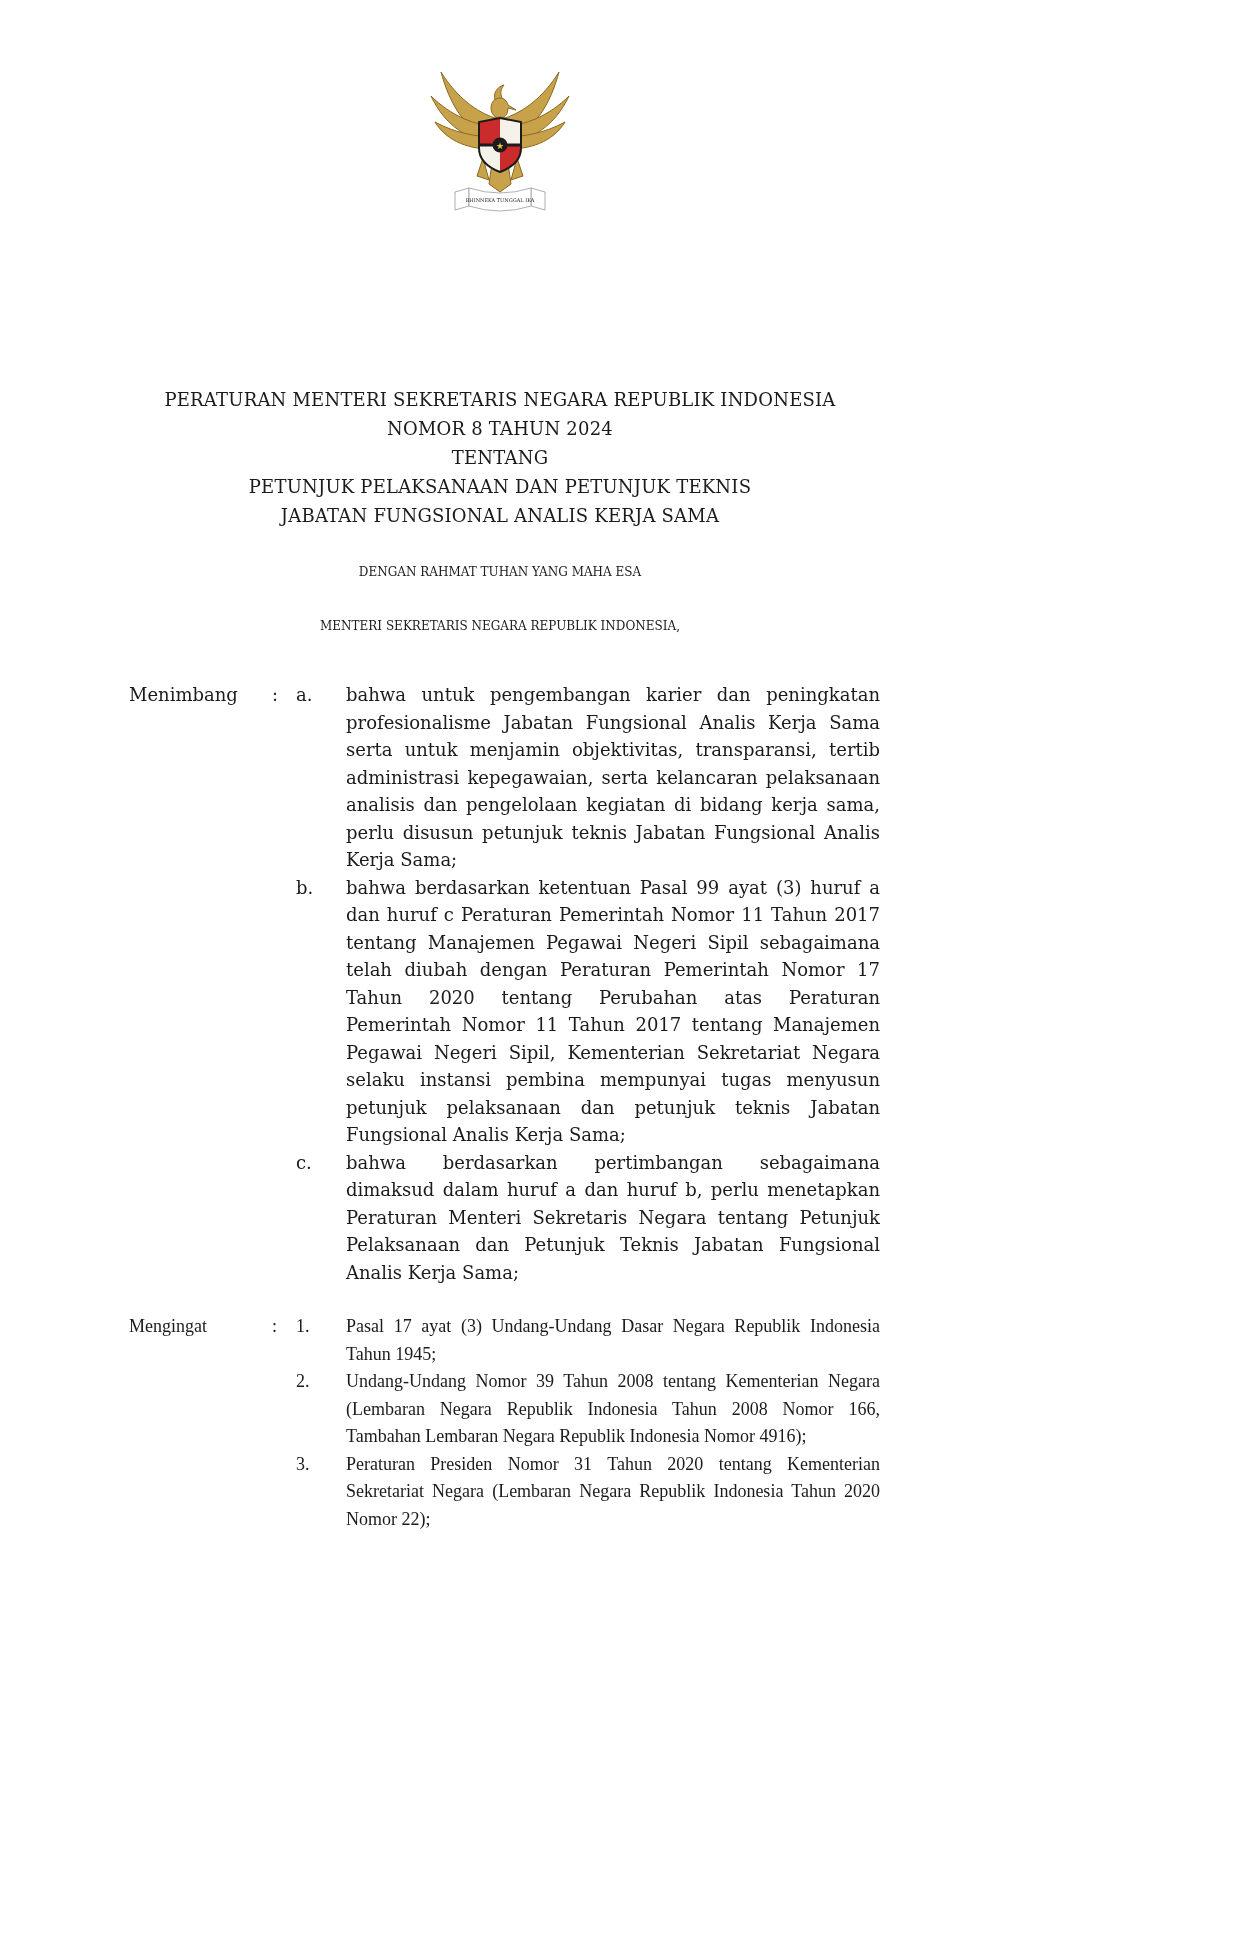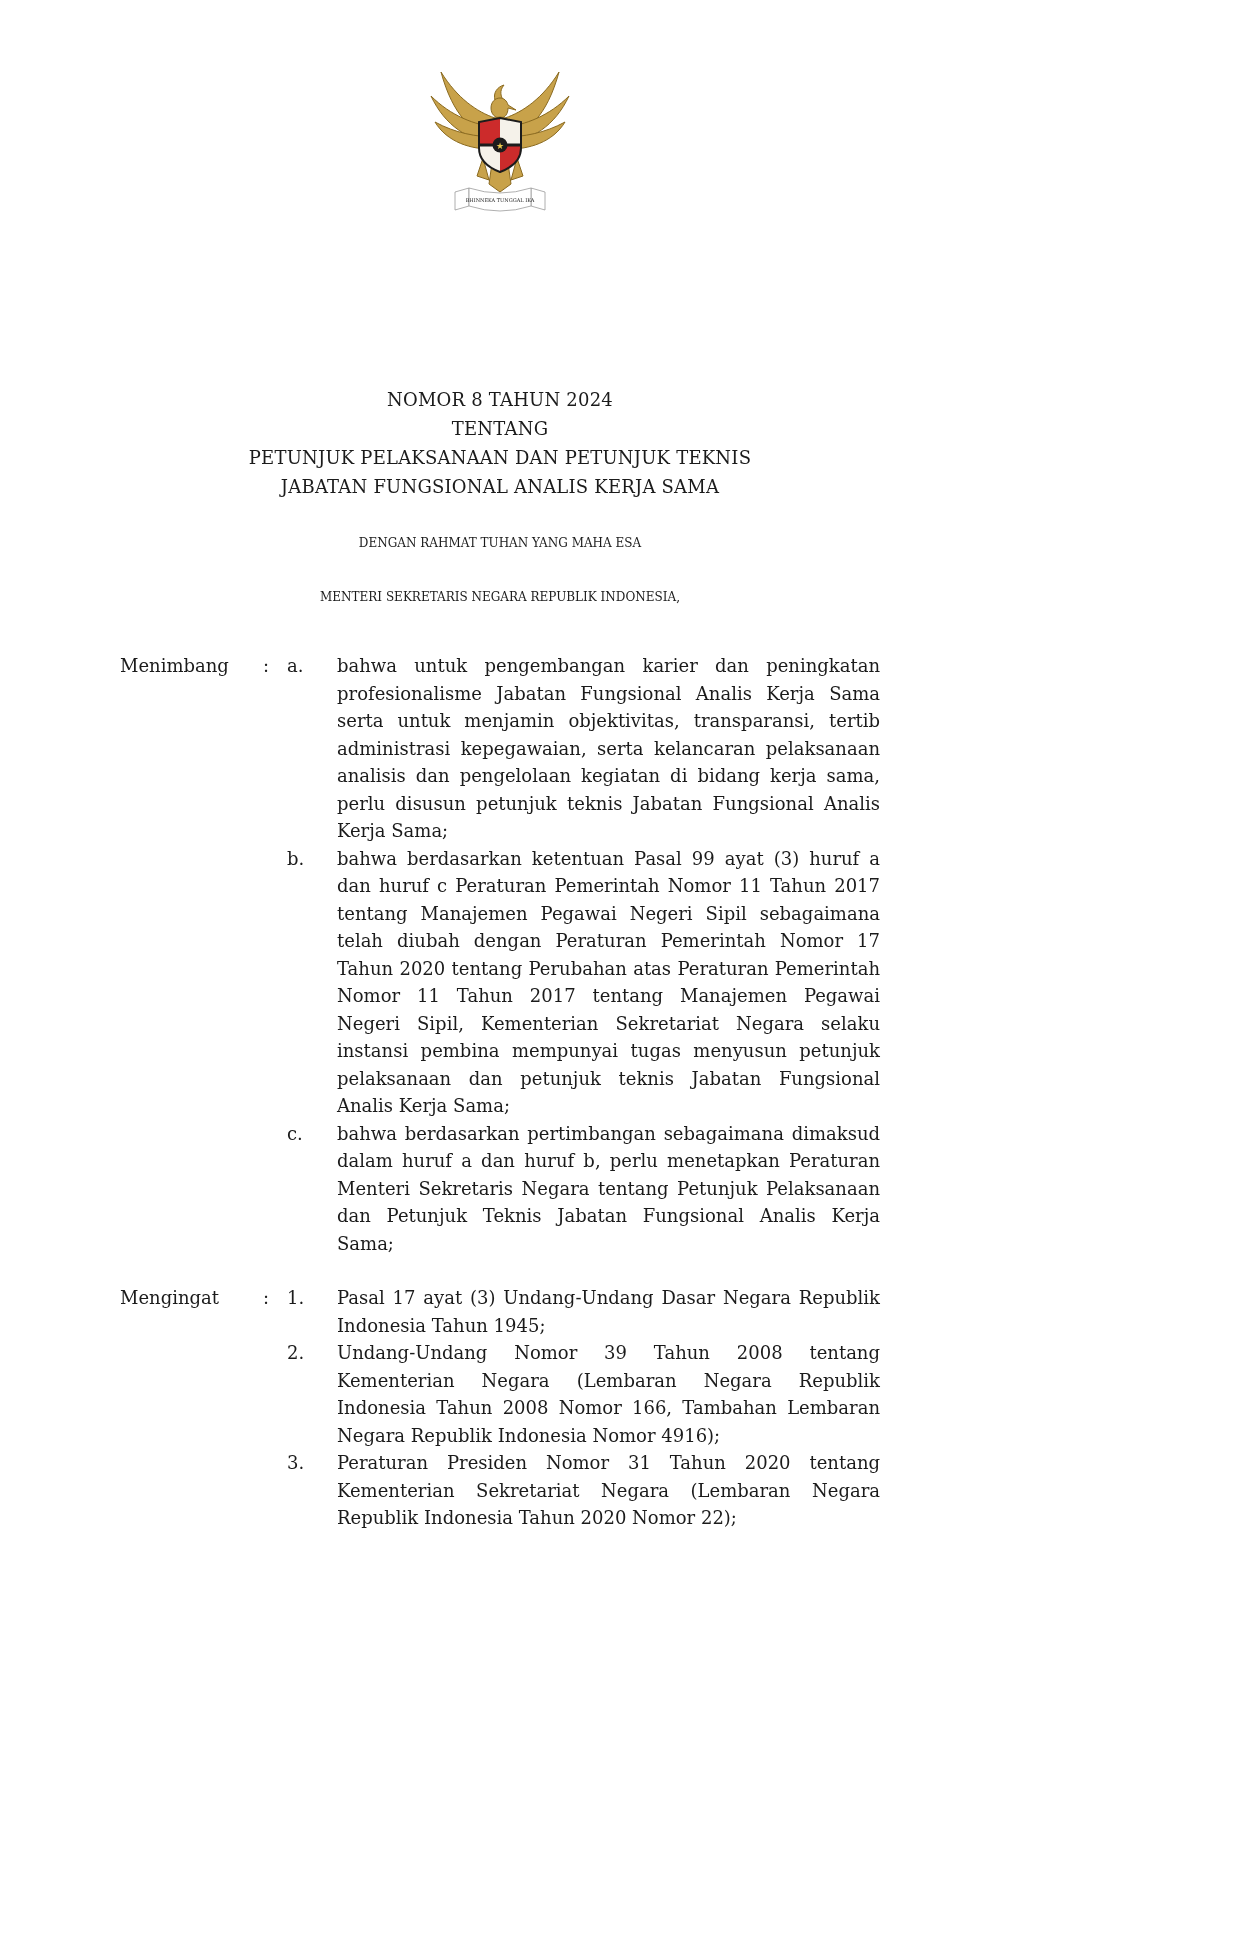"PERATURAN MENTERI SEKRETARIS NEGARA" div { html: none -> <div>PERATURAN MENTERI SEKRETARIS NEGARA REPUBLIK INDONESIA</div> }
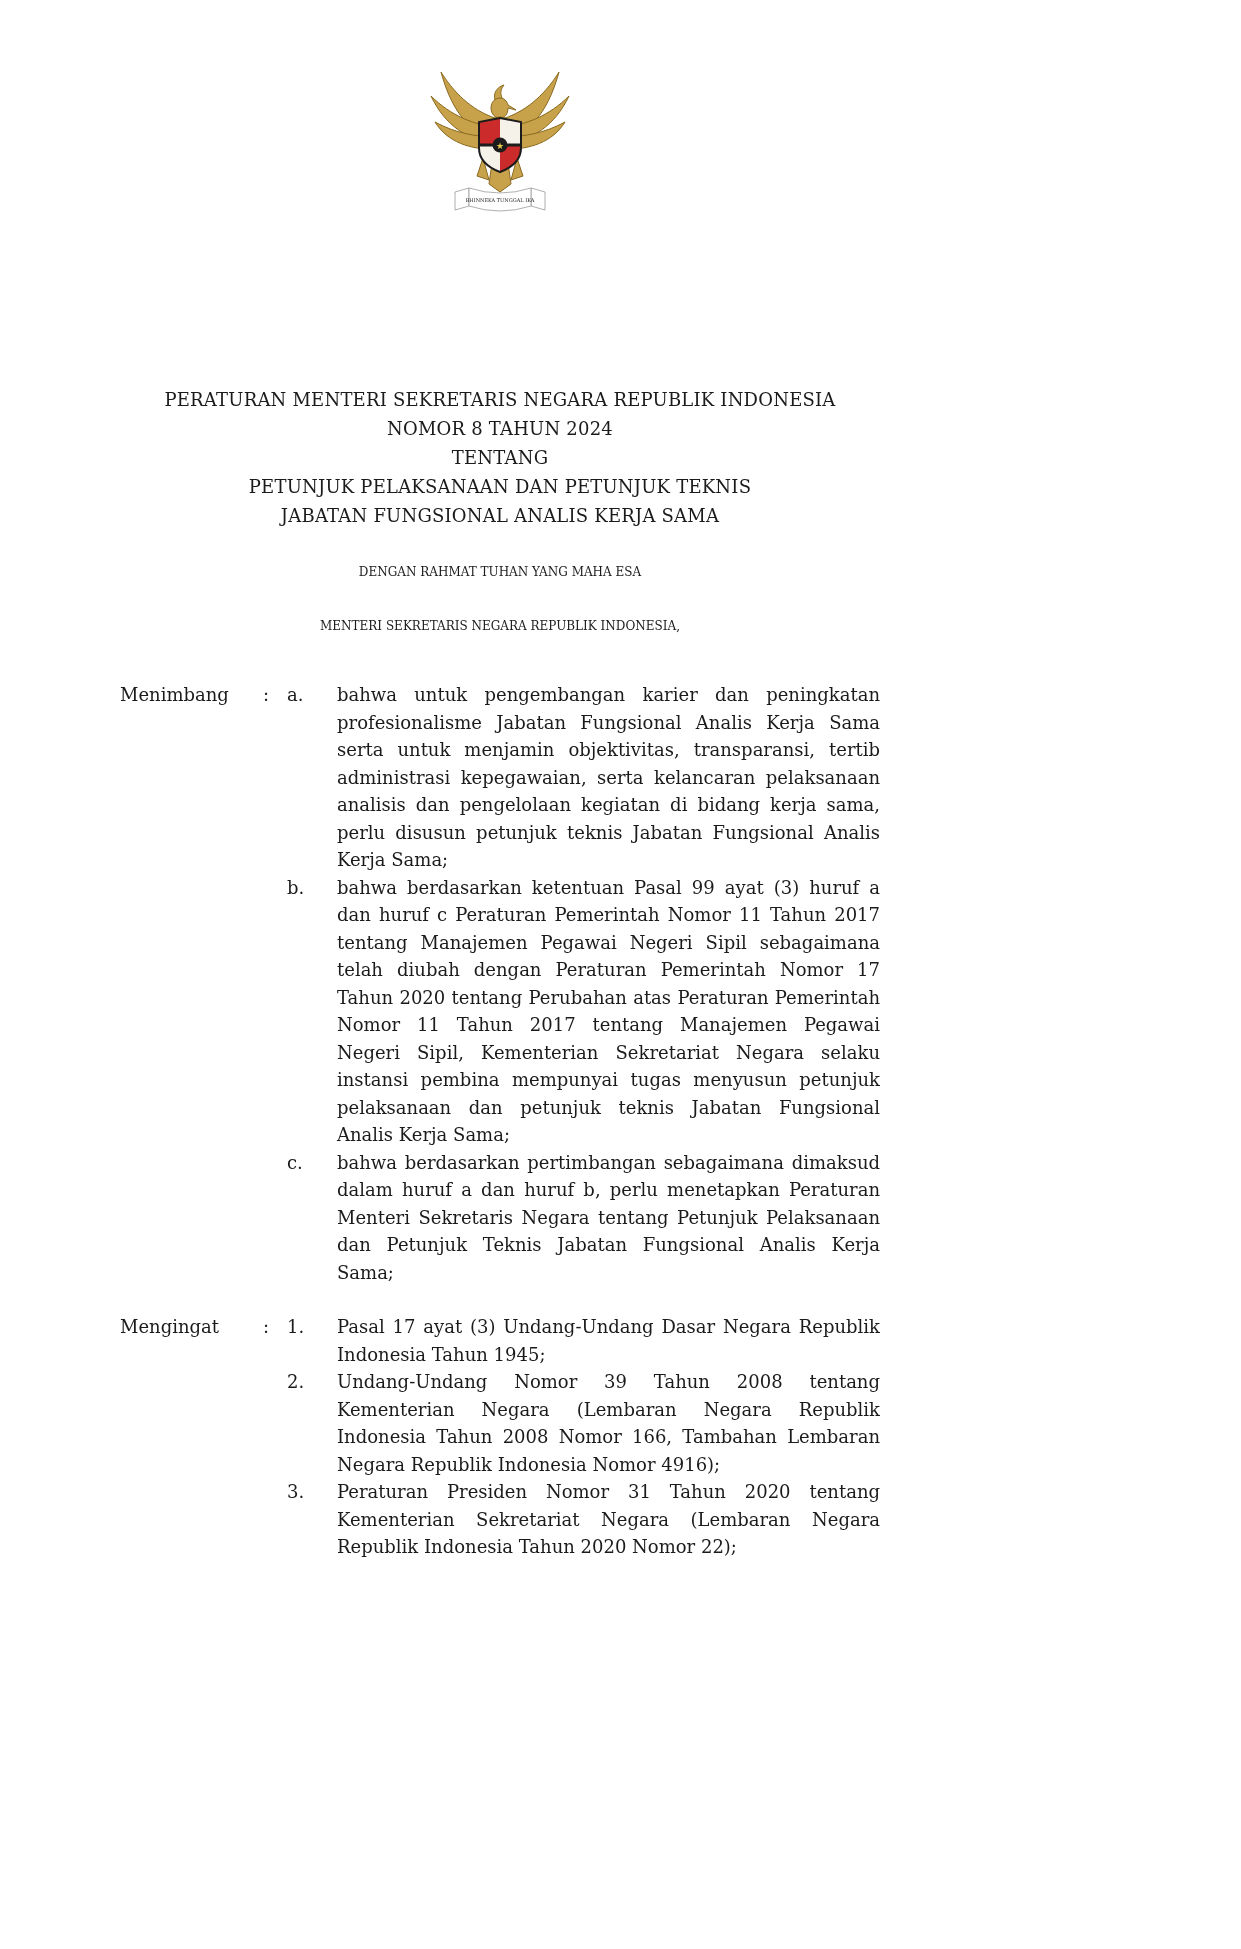"Menimbang" .section-label { margin-left: none -> 9px }
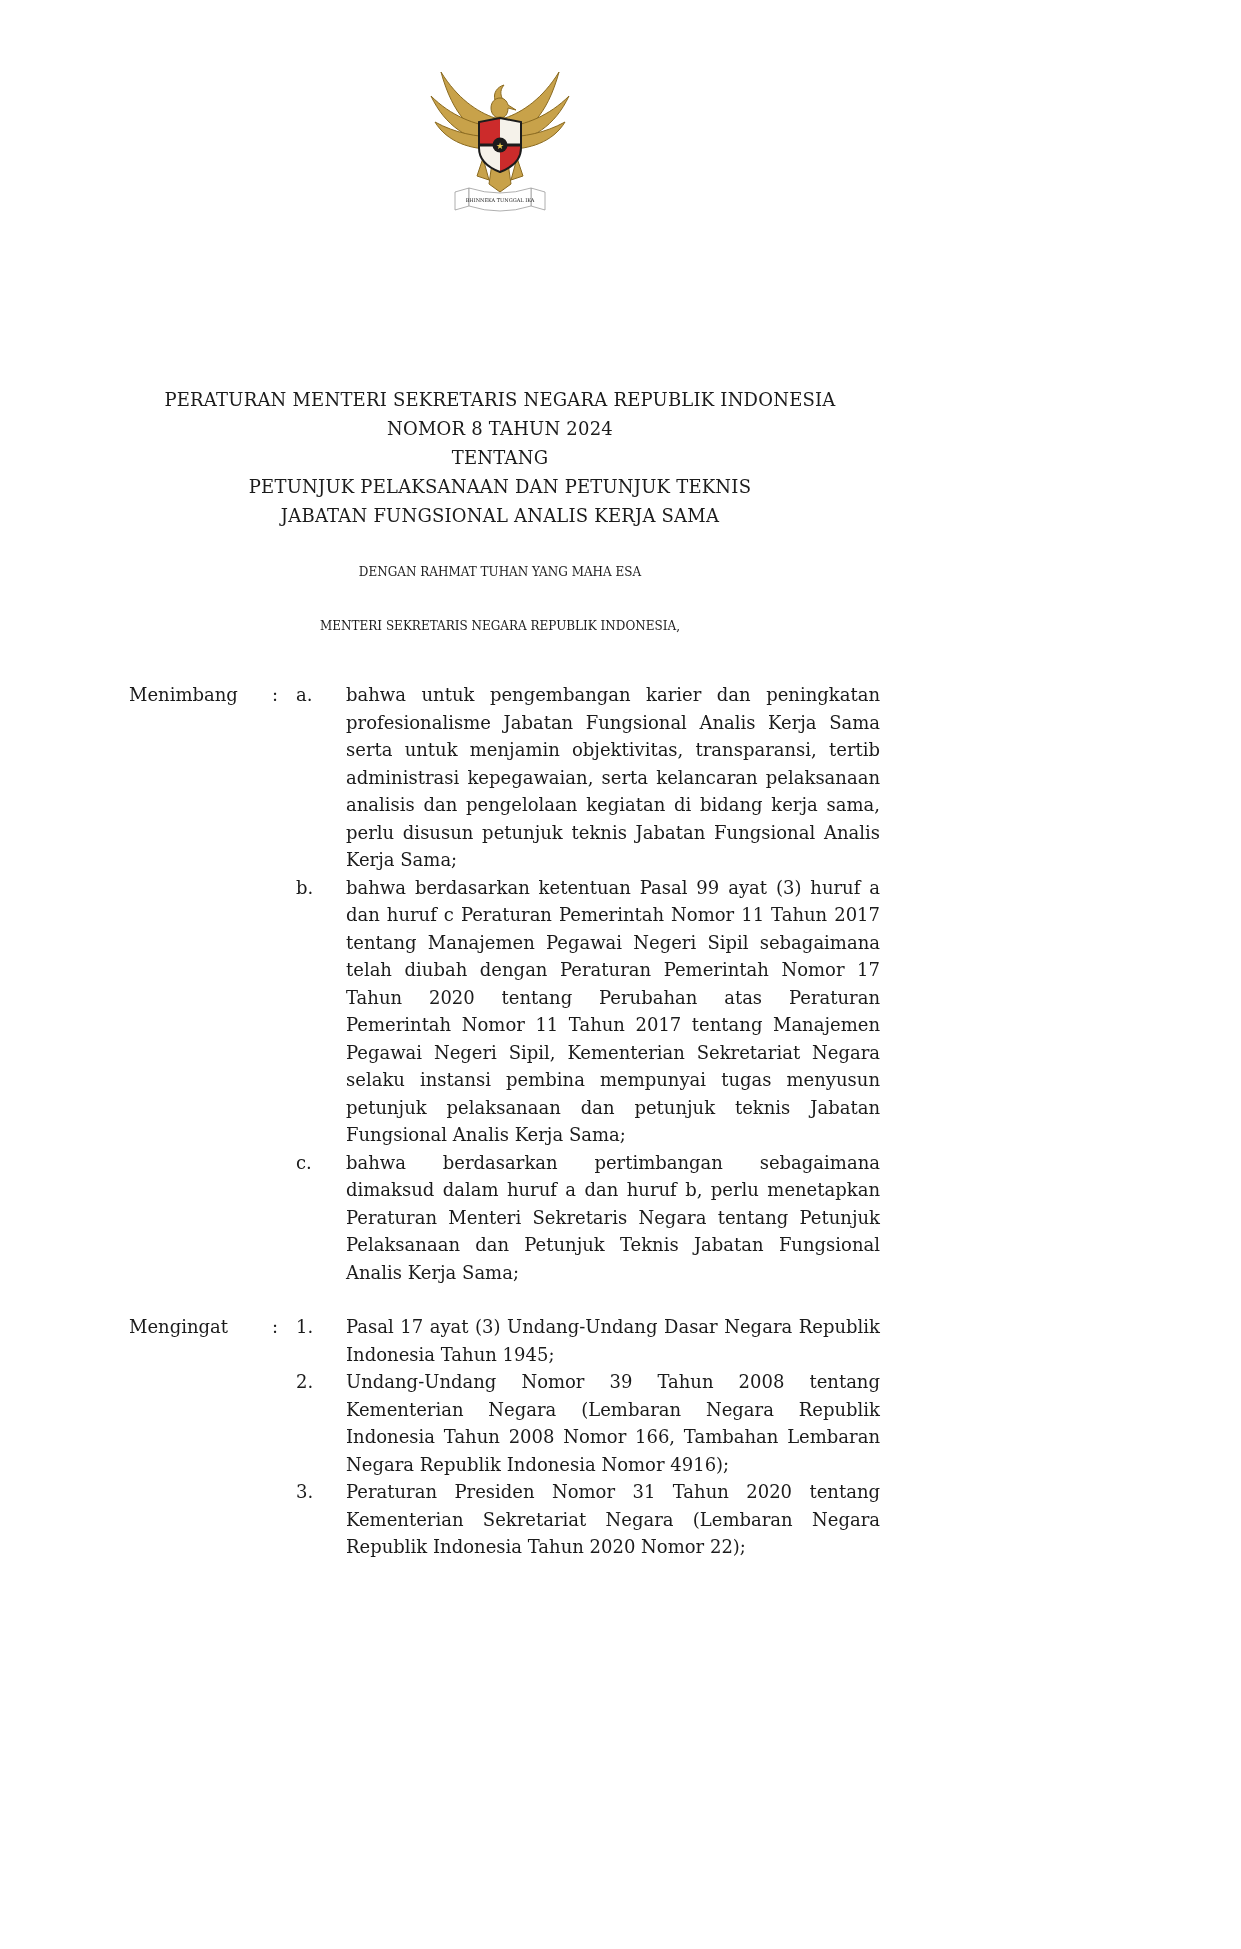"Mengingat" .section + .section { font-family: none -> Liberation Serif, serif }
